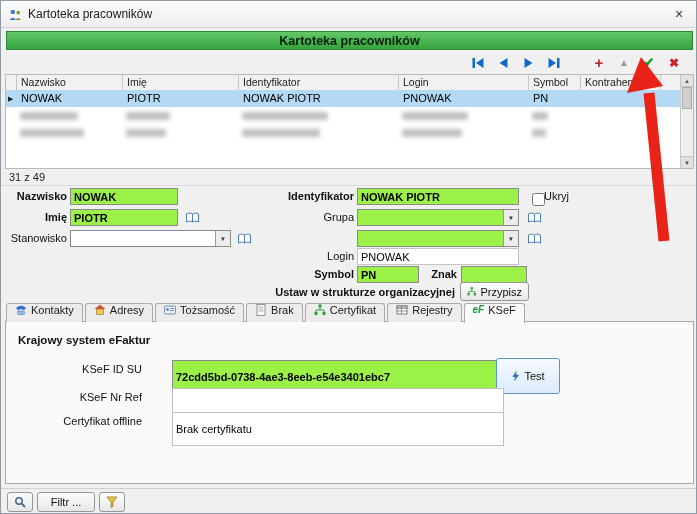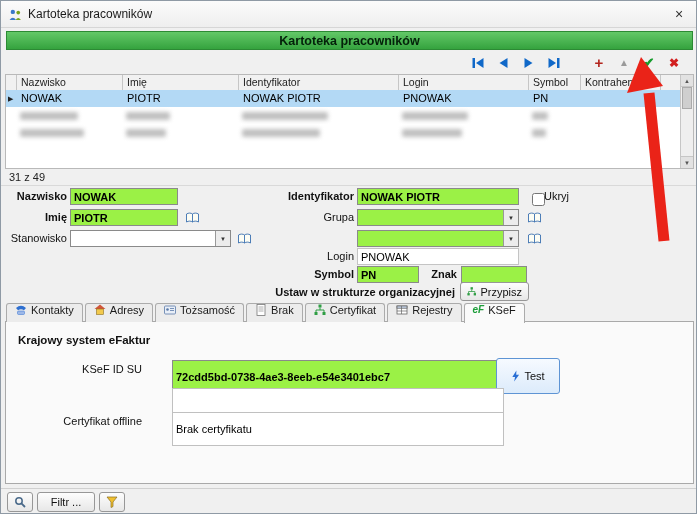"KSeF Nr Ref" span.plbl { html: none -> <span>KSeF Nr Ref</span> }
